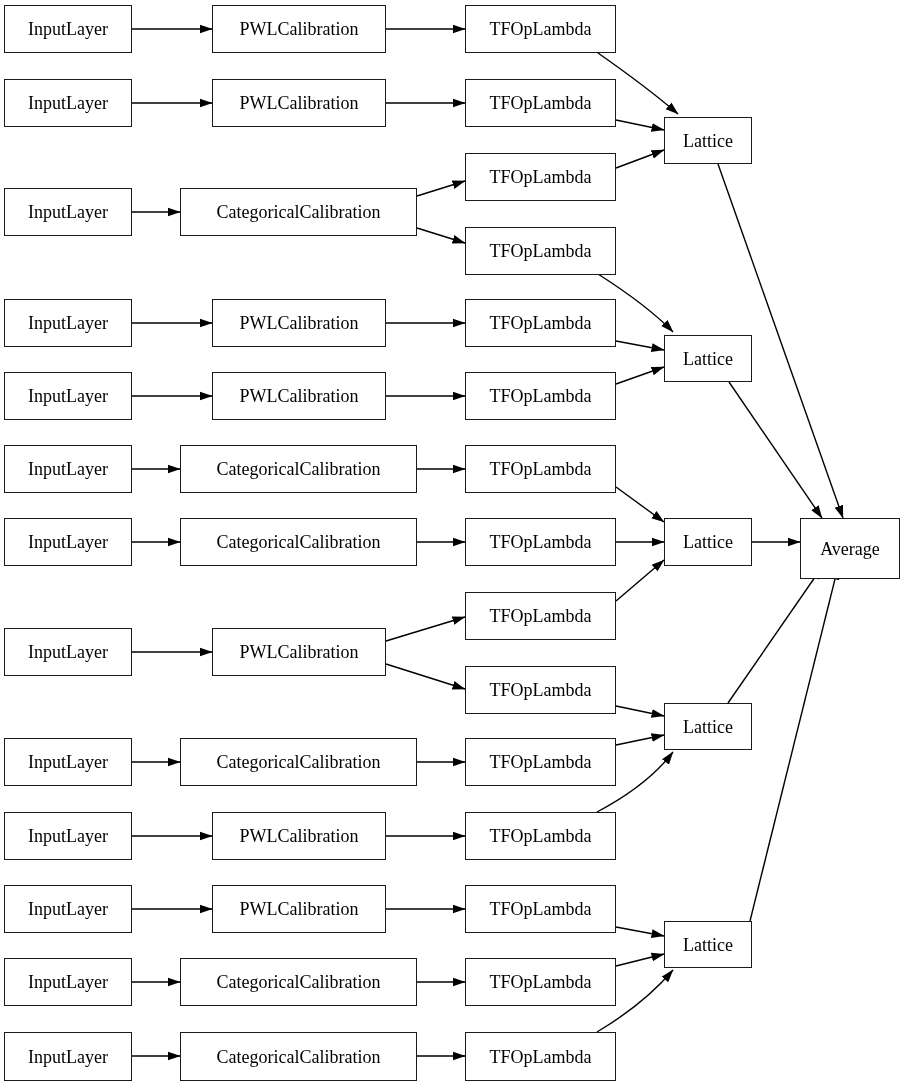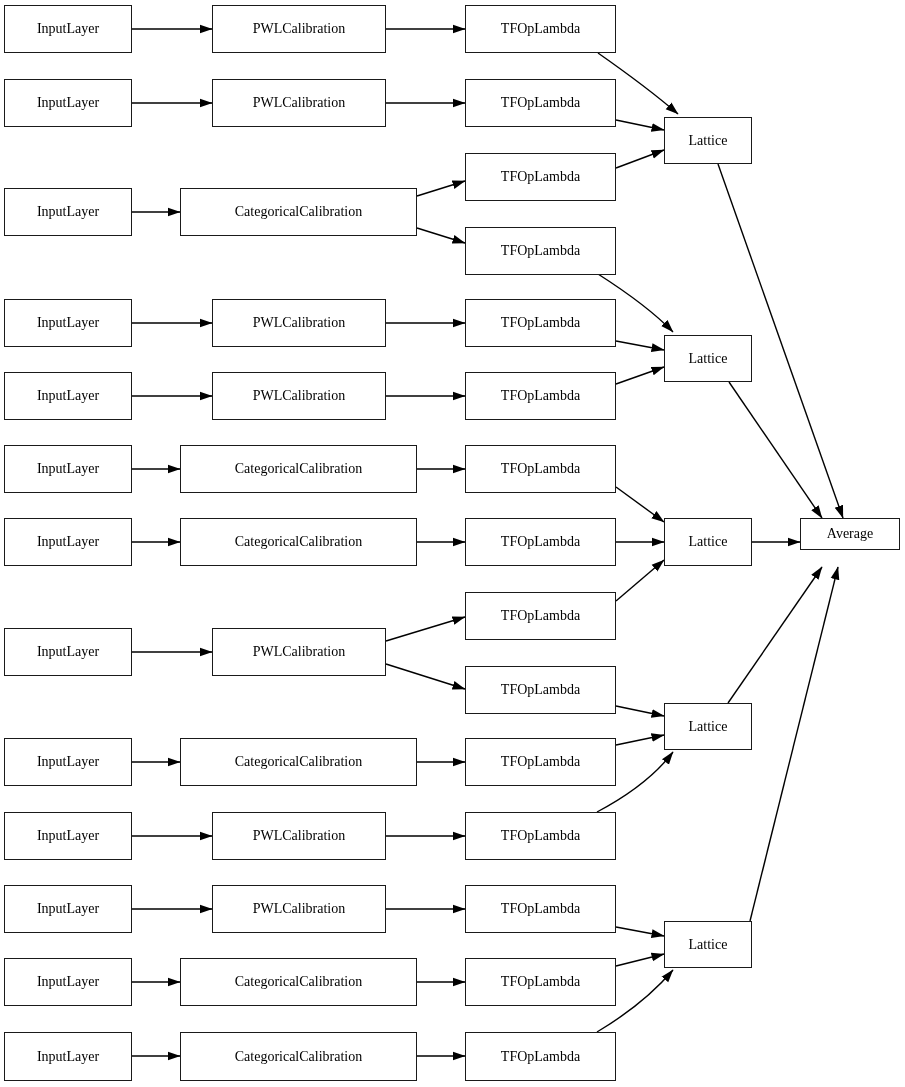"InputLayer" .node { font-size: 14px -> 18px }
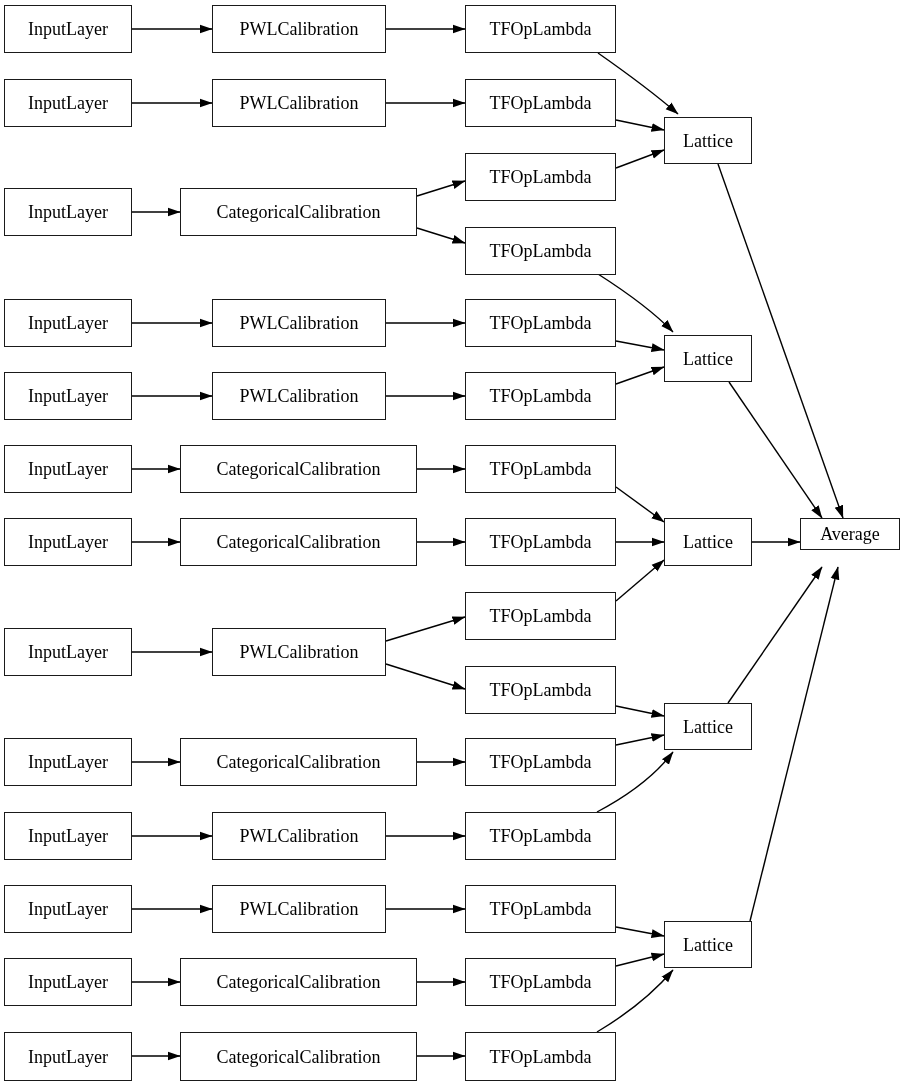"Average" div.node { height: 32px -> 61px }
